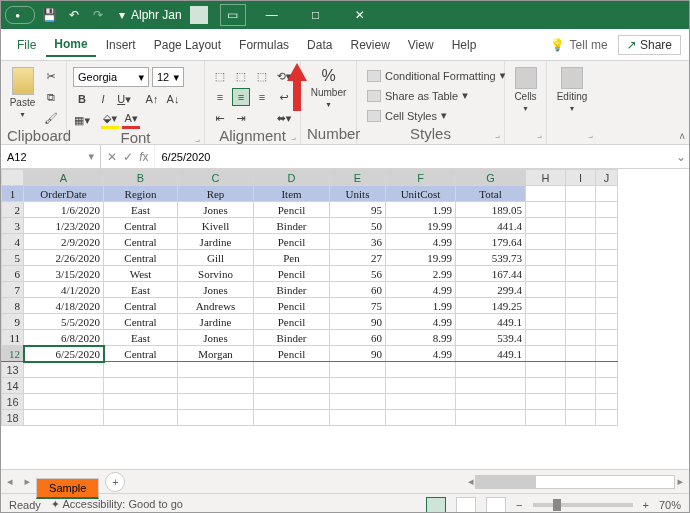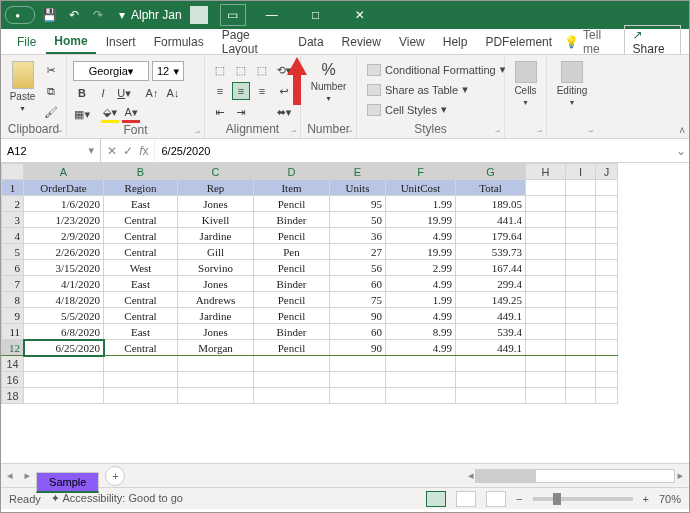"File" .ribbon-tabs { height: 26px -> 32px }
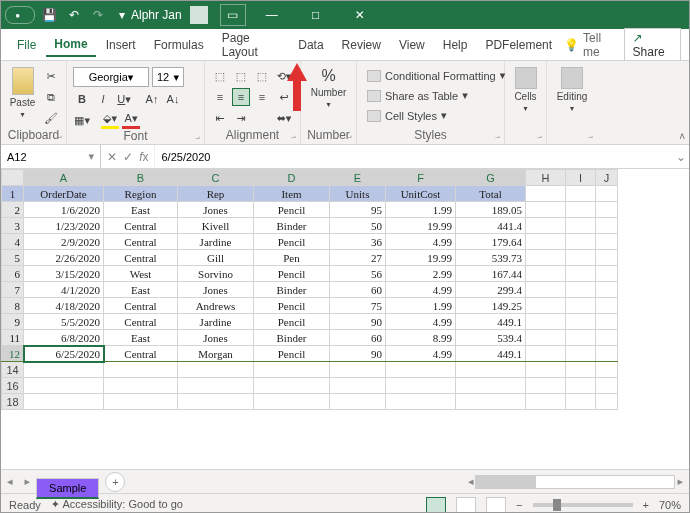"Formulas" div.tab { order: before "Page Layout" -> after "Page Layout" }
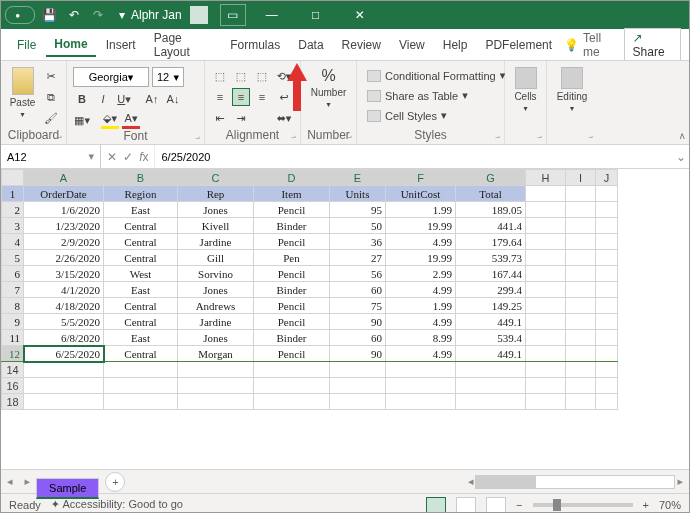"PDFelement" div.tab { html: <div>PDFelement</div> -> none }
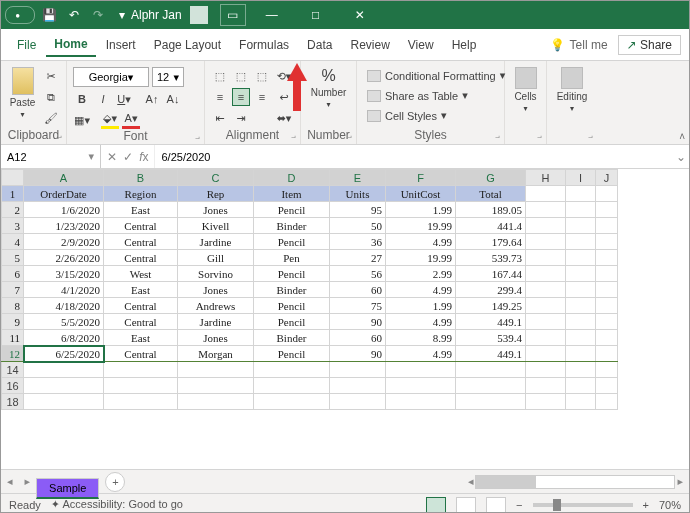"Georgia" .fontname { justify-content: center -> space-between }
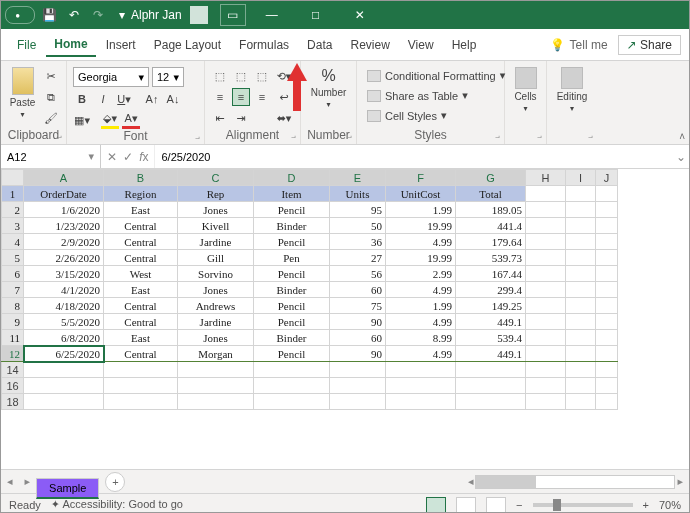"Clipboard" .group-label { font-size: 12px -> 15px }
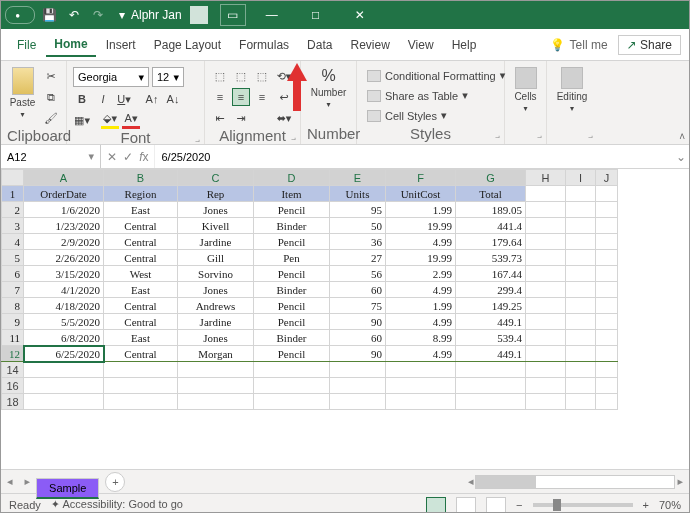"13" tr { html: none -> <tr> <td>13</td> <td></td> <td></td> <td></td> <td></td> <td></td> <td></td> <td></td> <td></td> <td></td> <td></td> </tr> }
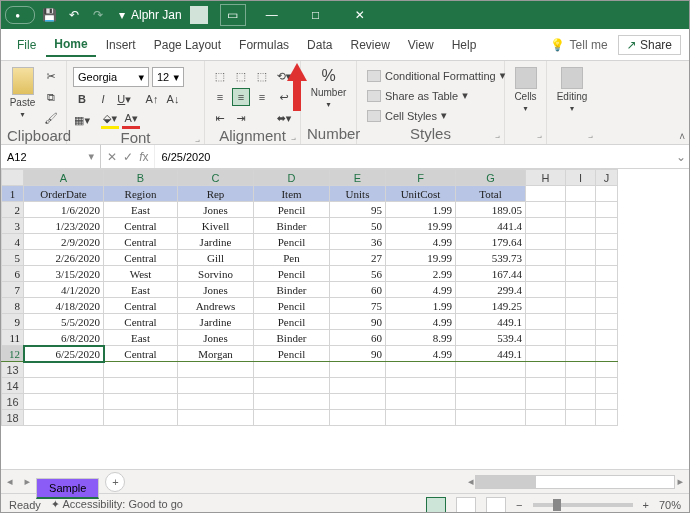"Sample" .sheettab { background: #8b5cf6 -> #f97316 }
